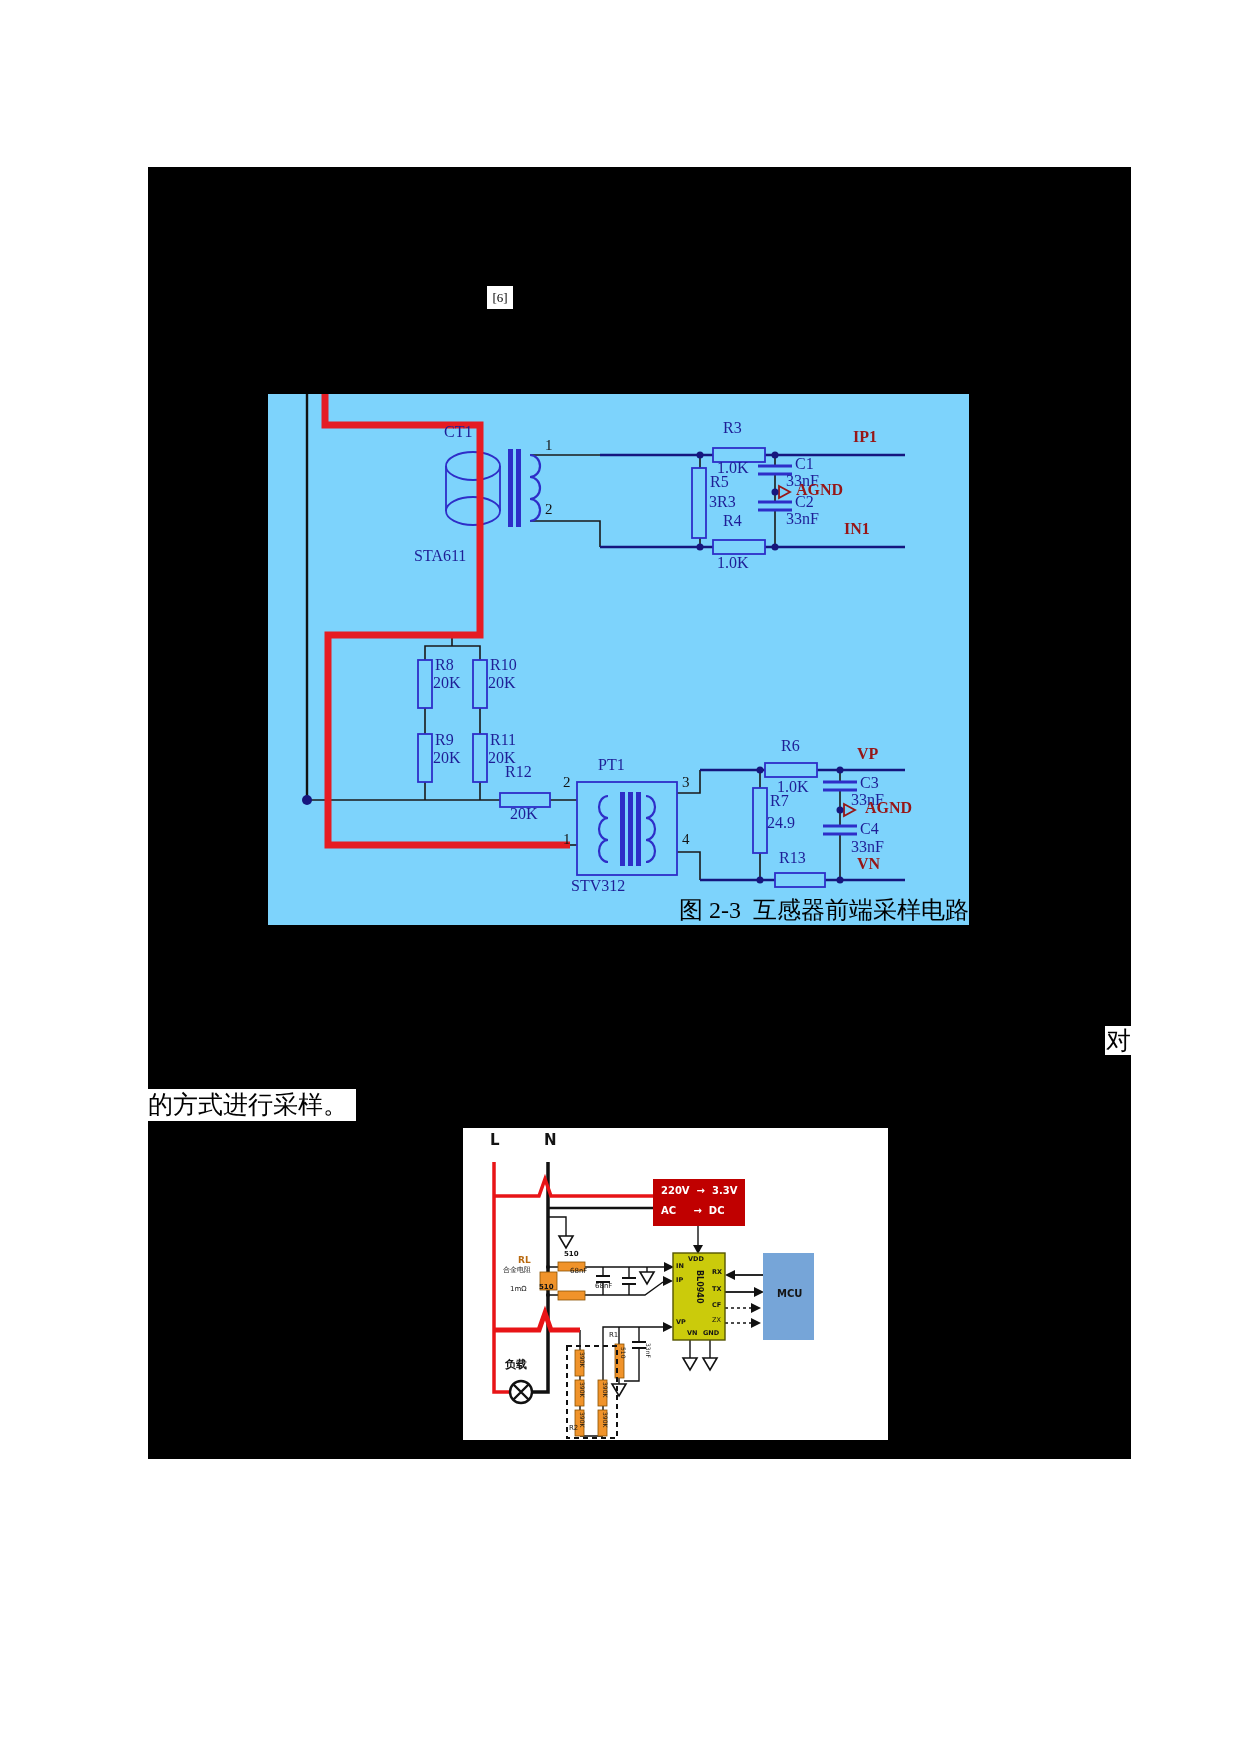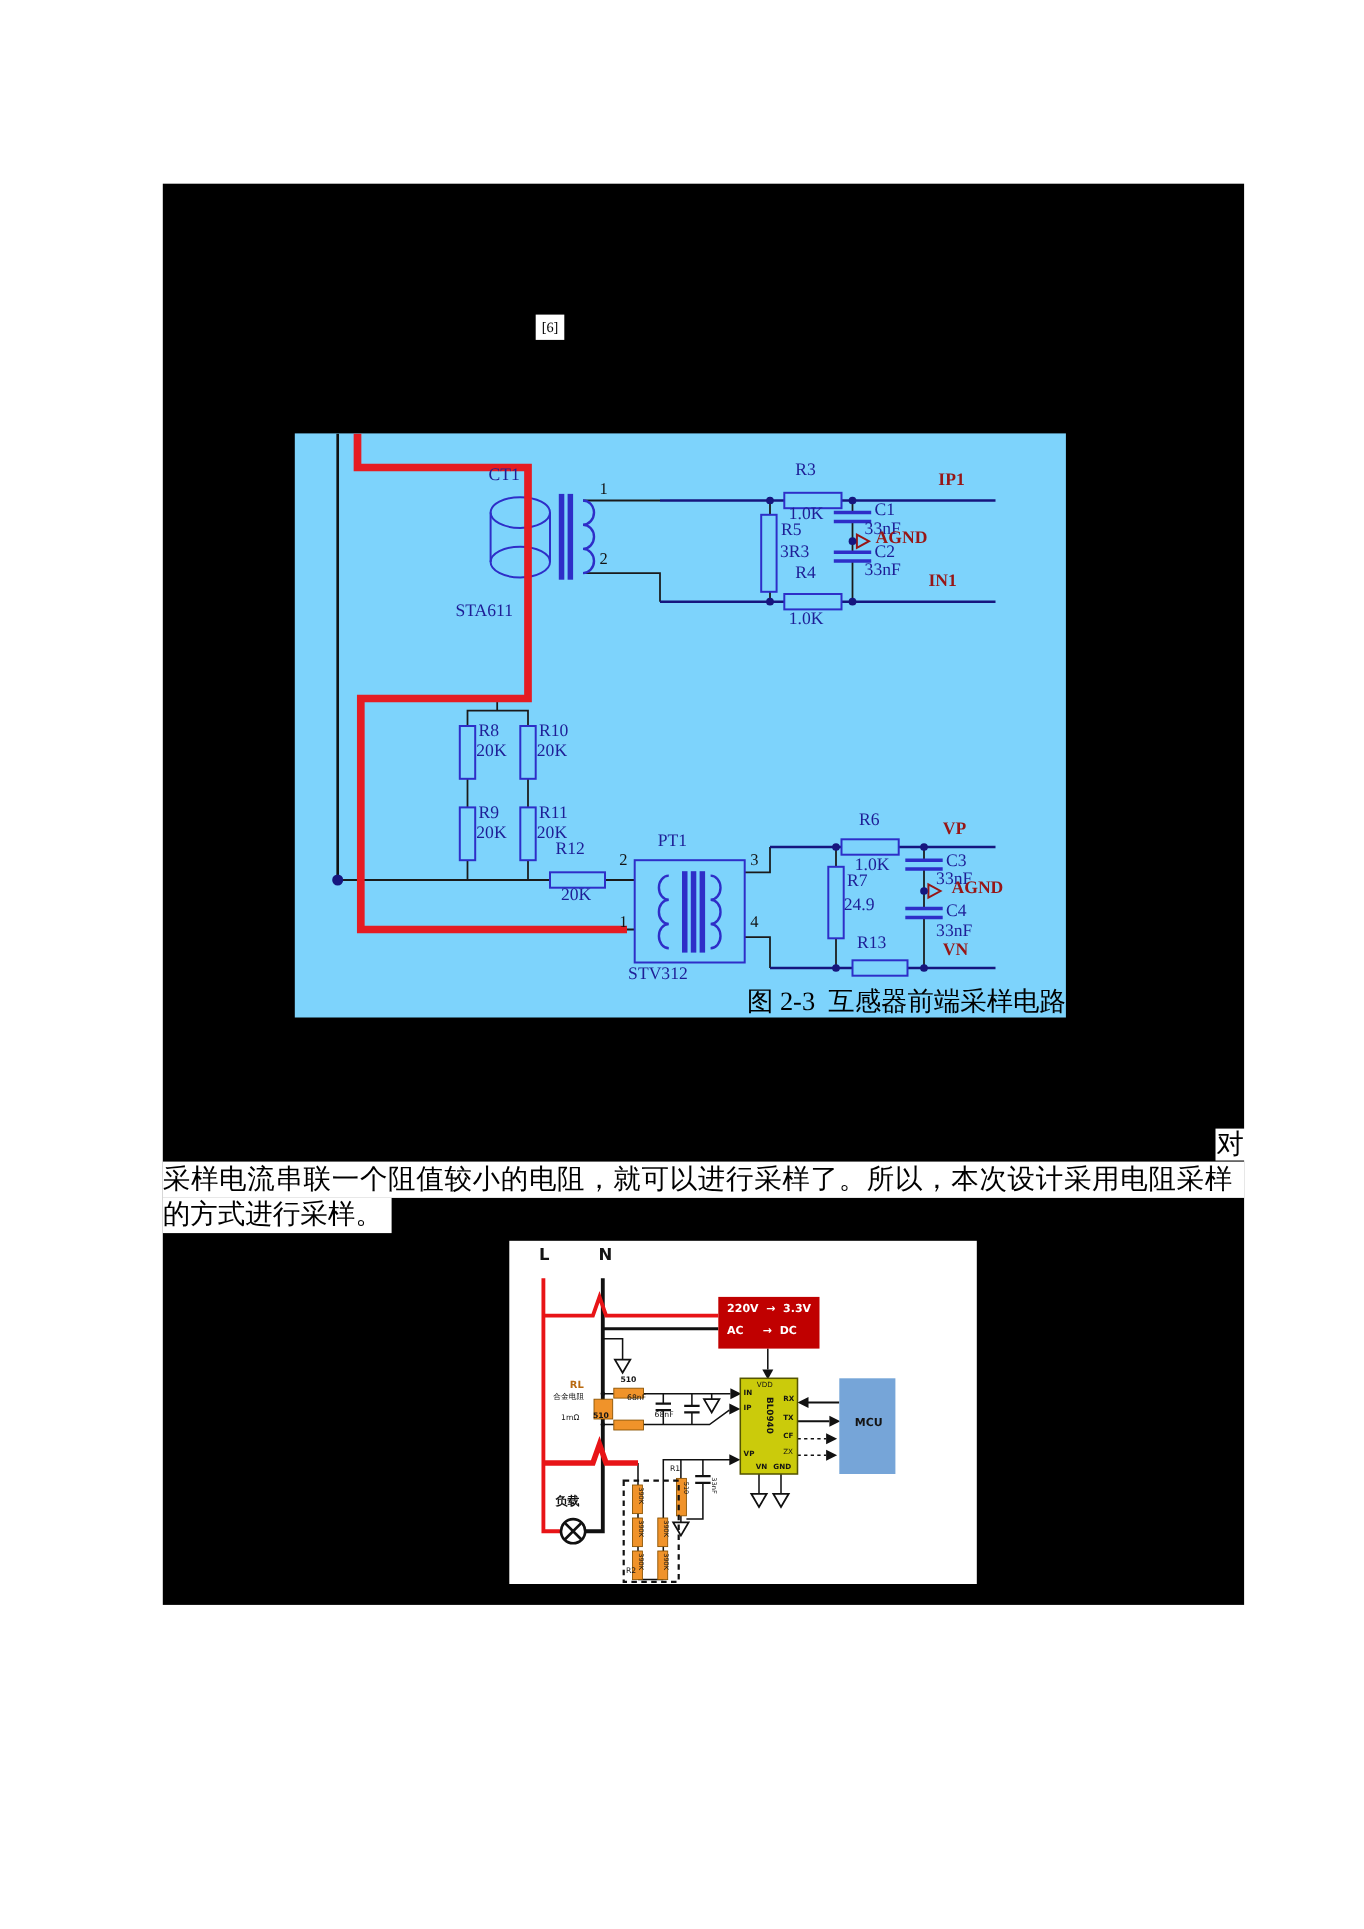"采样电流串联一个阻值较小的电阻，就可以进行采样了。所以，本次设计采用电阻采样" div.strip { html: <div>采样电流串联一个阻值较小的电阻，就可以进行采样了。所以，本次设计采用电阻采样</div> -> none }
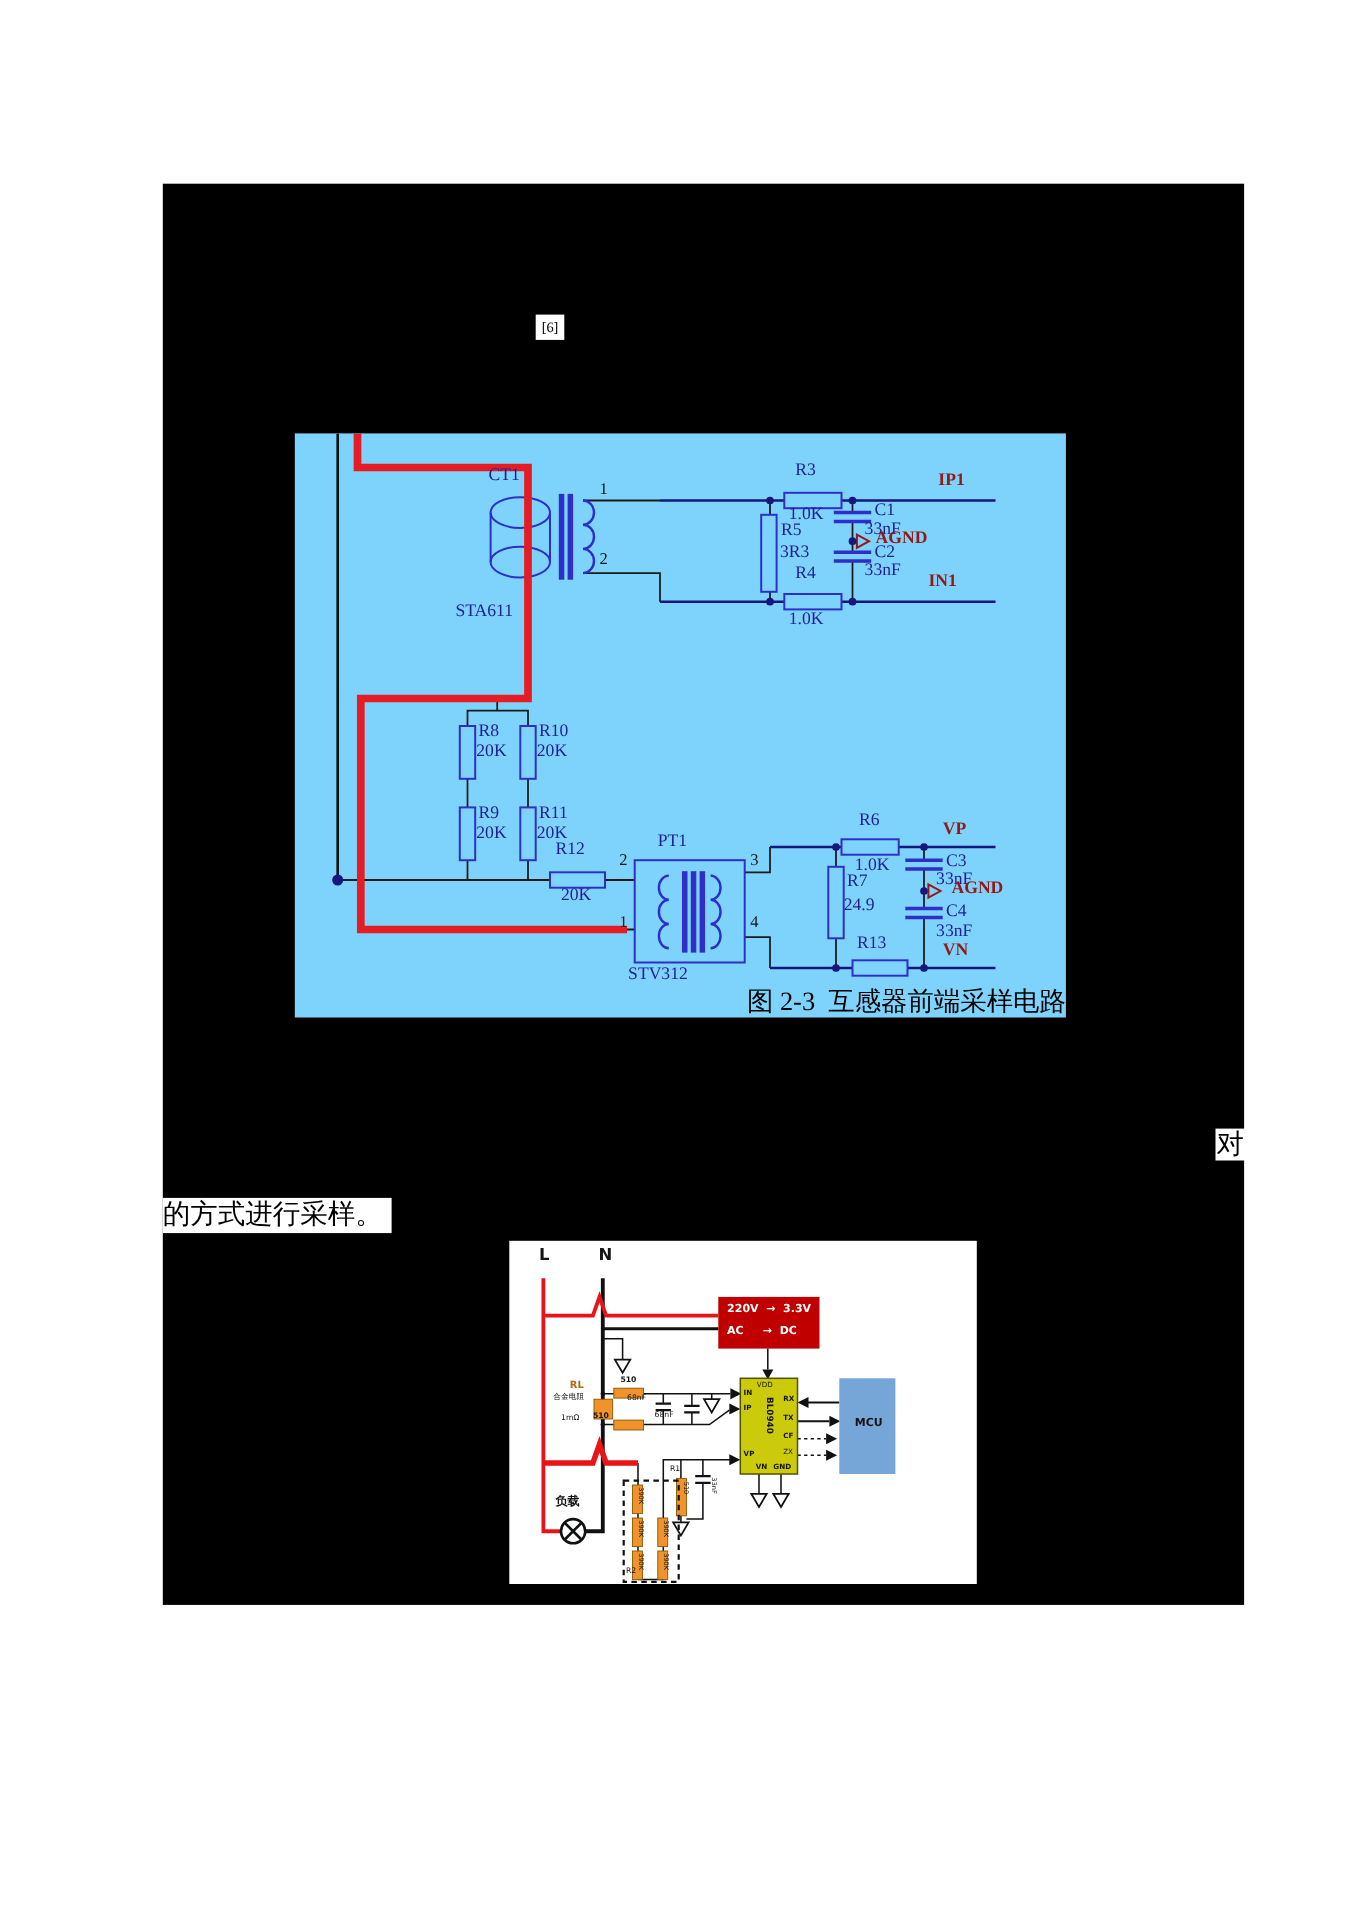"VDD" span.lb { font-weight: normal -> bold }
